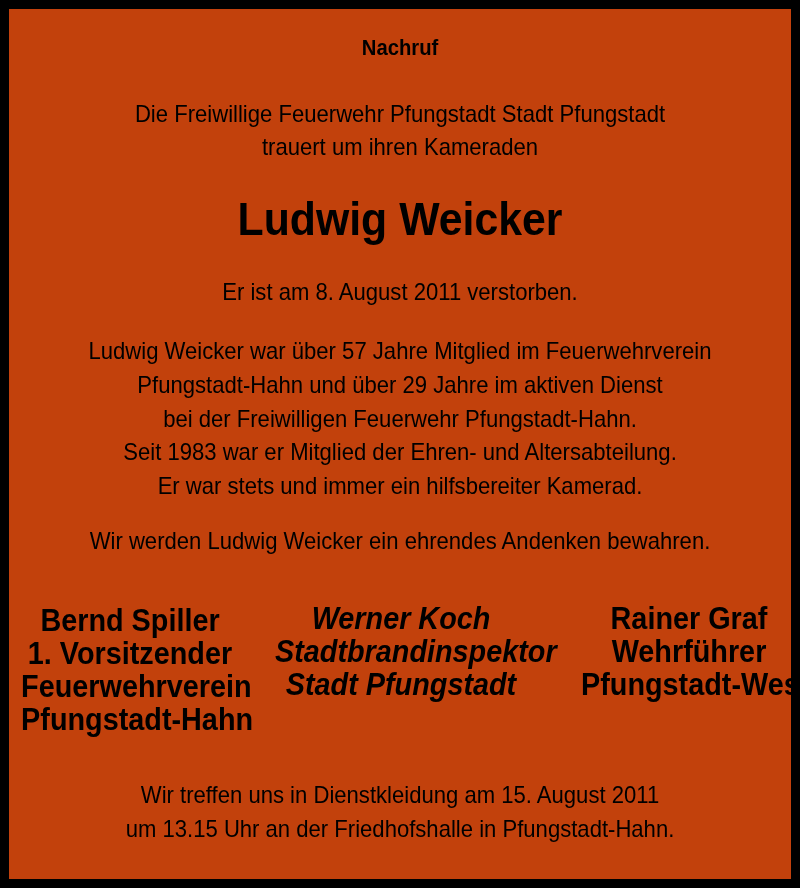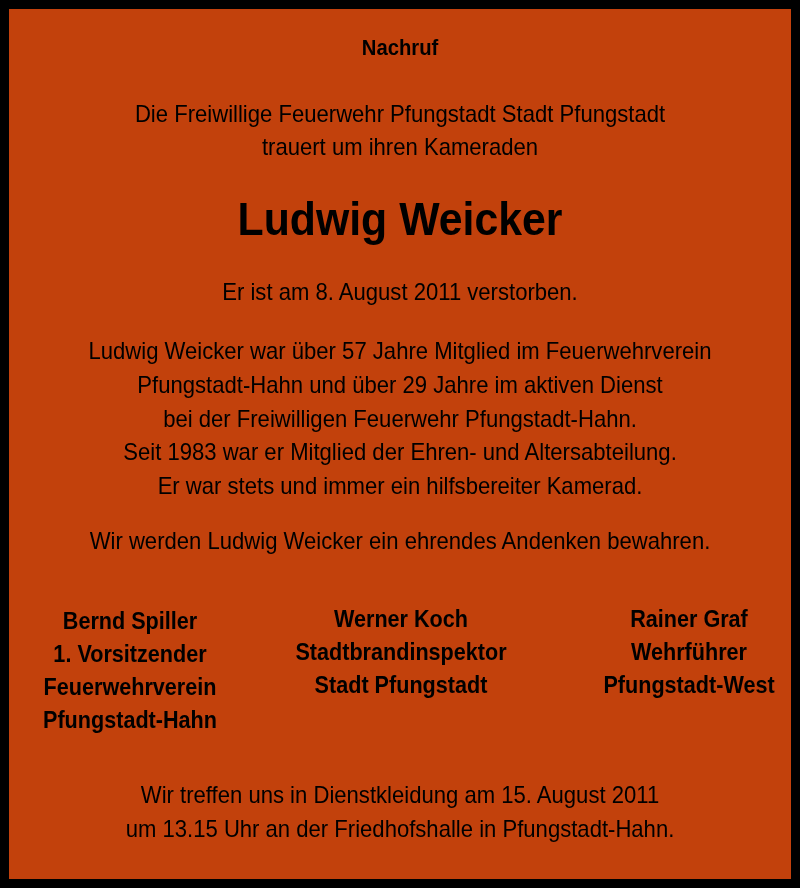"Bernd Spiller" .sig-col { font-size: 24px -> 32px }
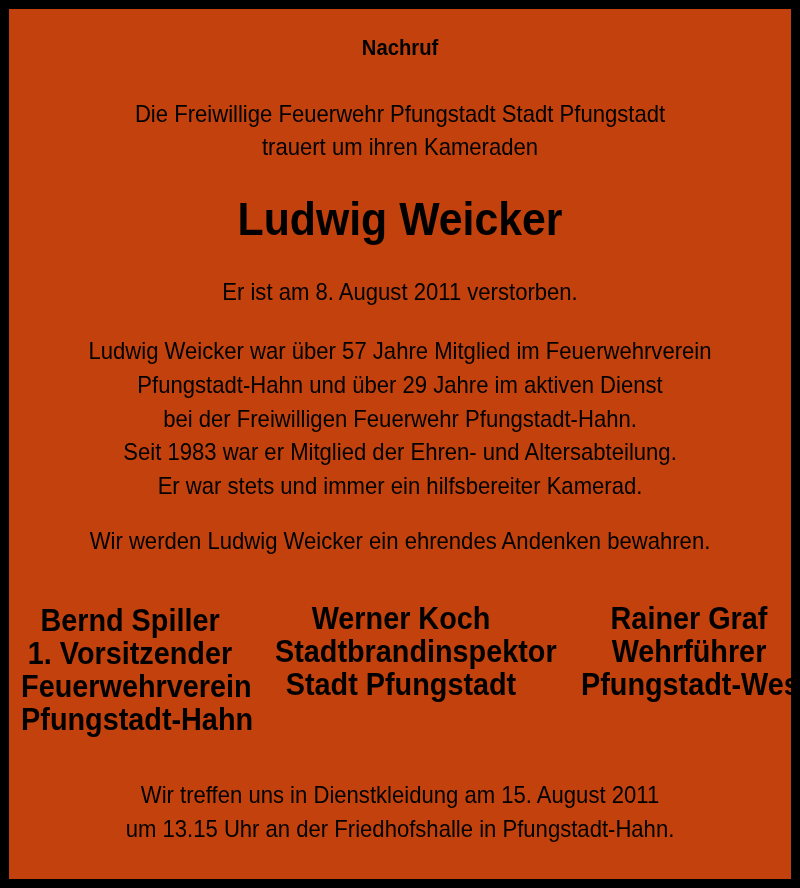"Werner Koch" div.sig-col { font-style: none -> italic }
